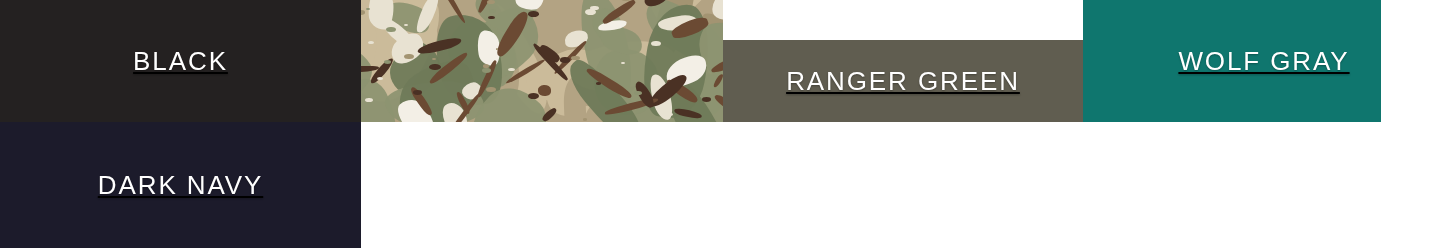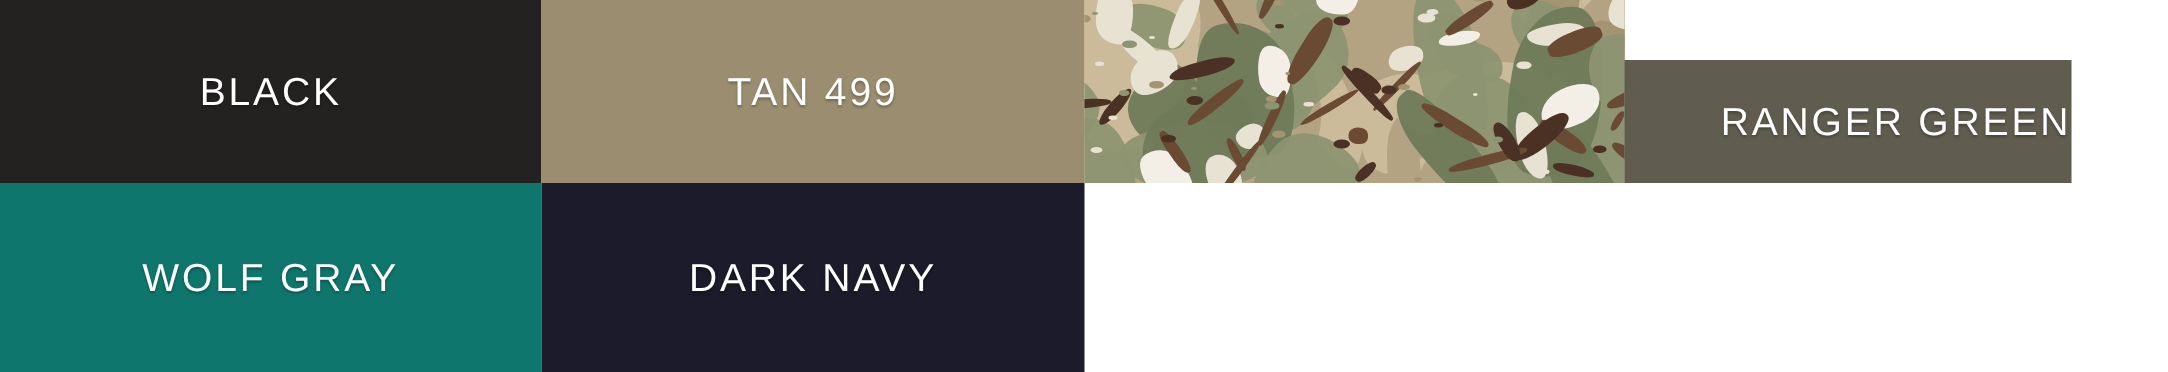"BLACK" .swatch-grid { text-decoration: none -> underline }
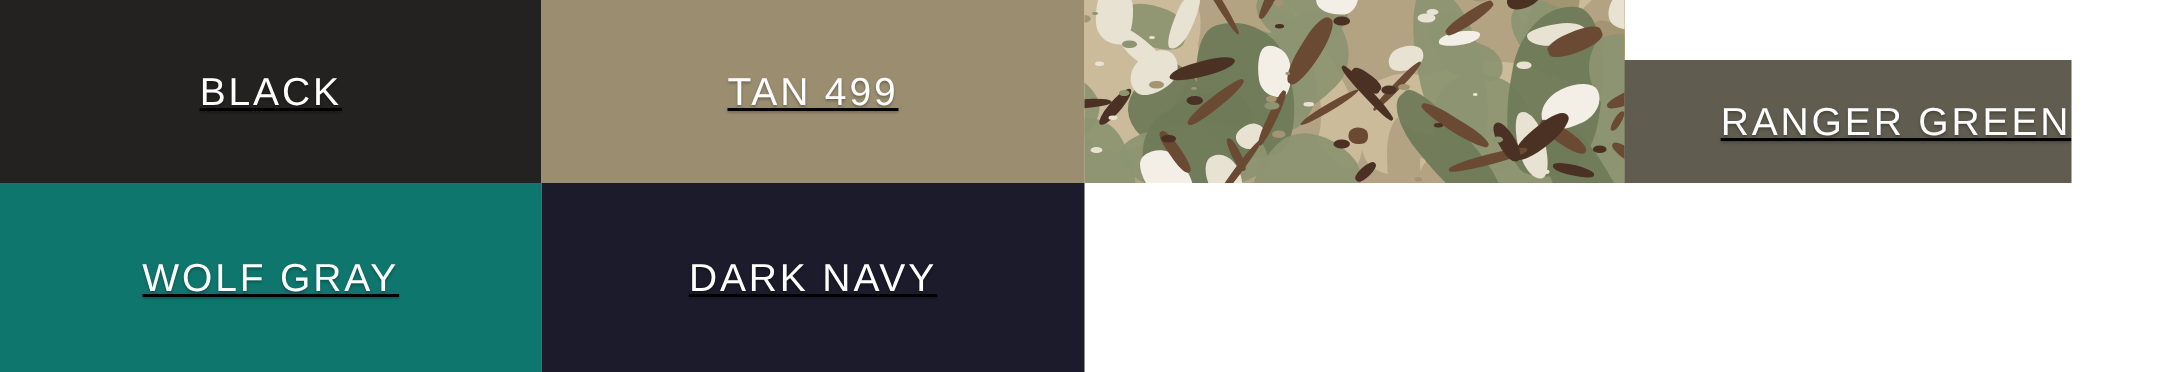"TAN 499" div.swatch { html: <div> <span>TAN 499</span> </div> -> none }
